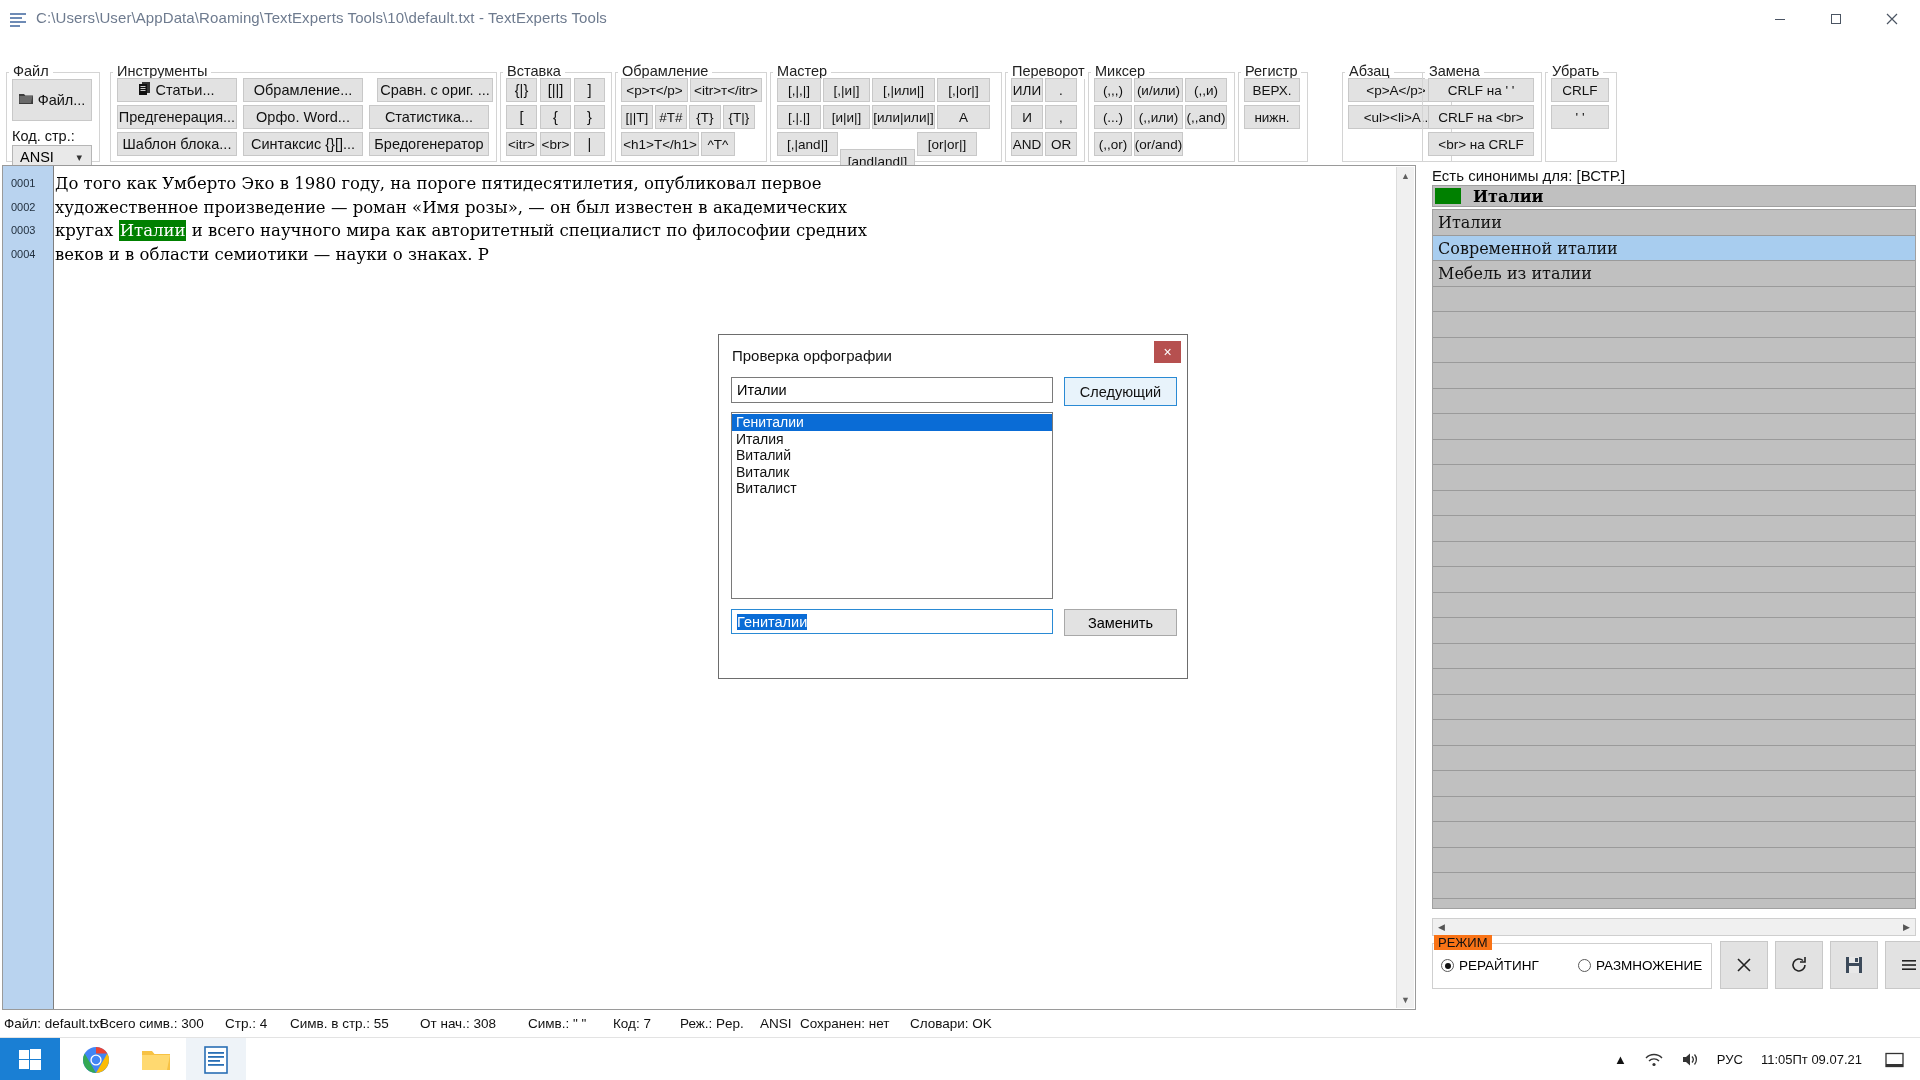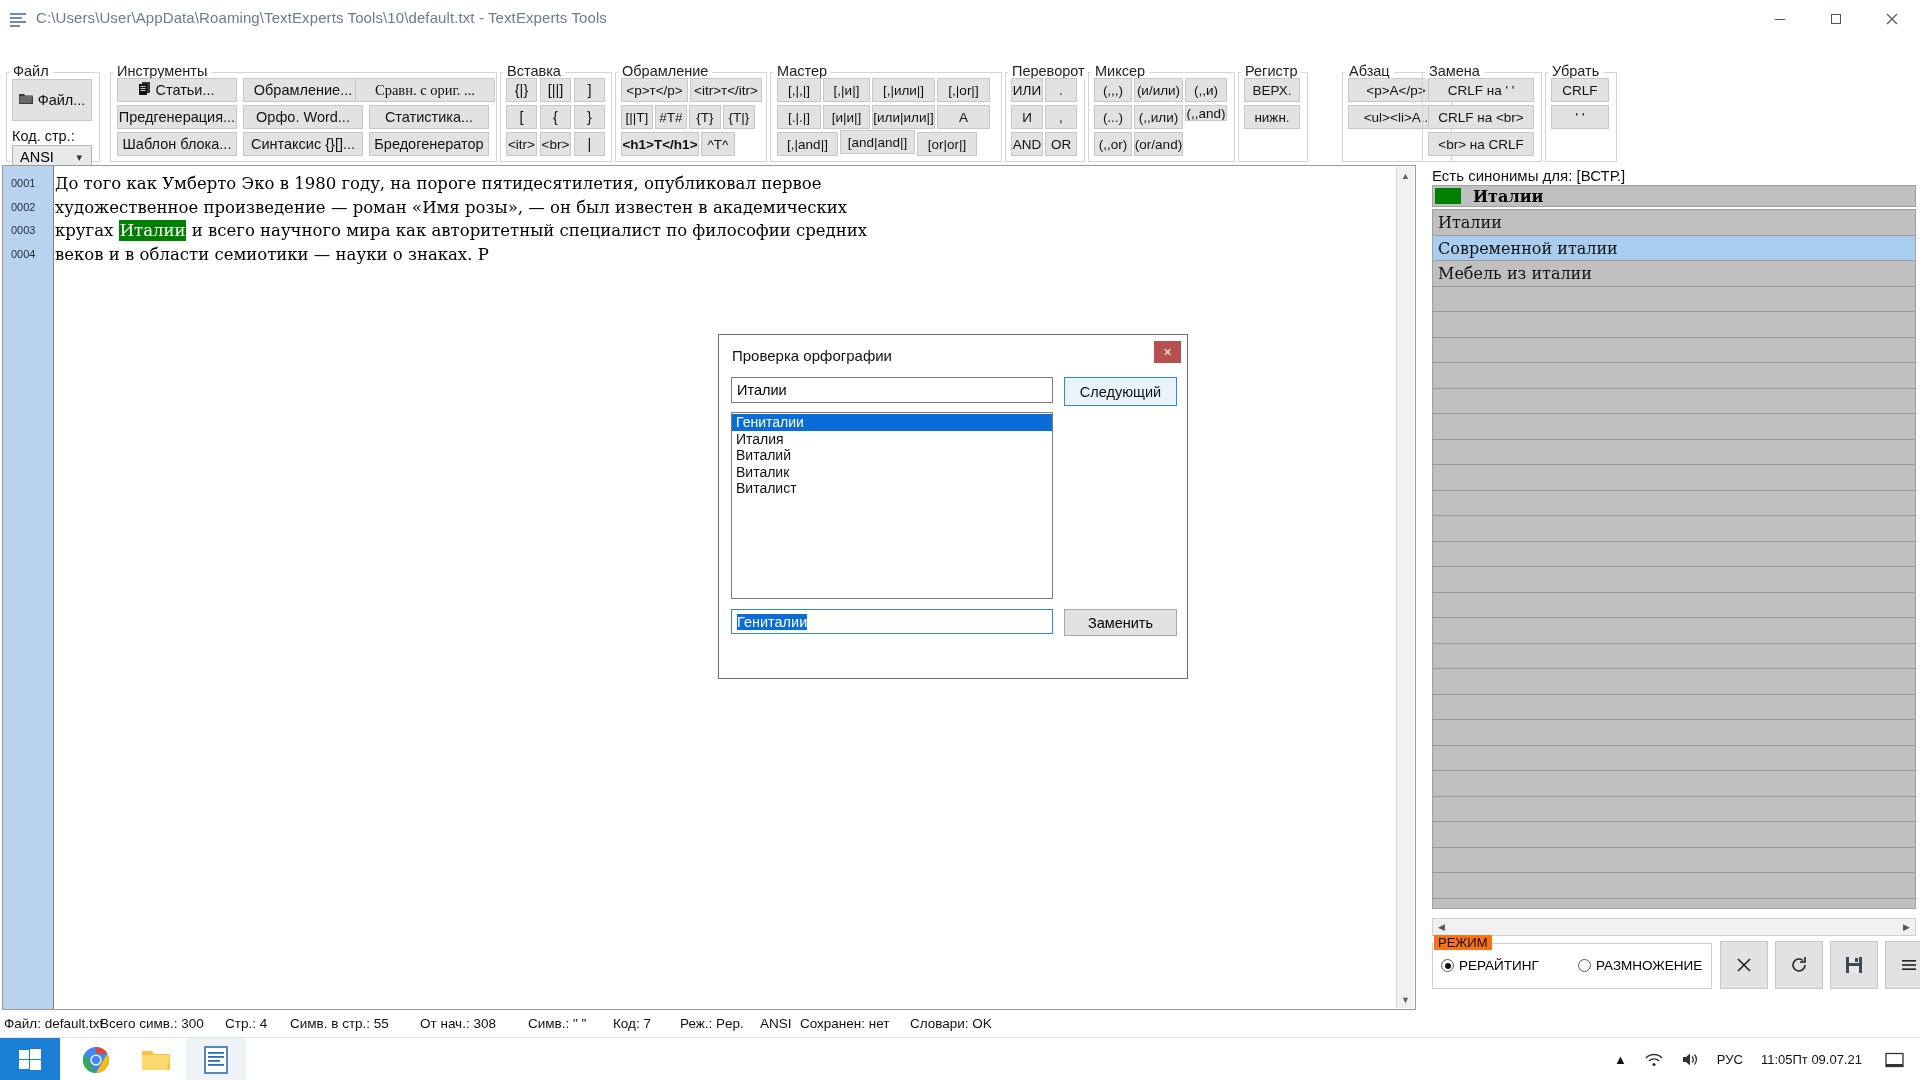"Сравн. с ориг. ..." div.btn { font-family: Liberation Serif, serif -> none; left: 244px -> 266px; width: 140px -> 116px }
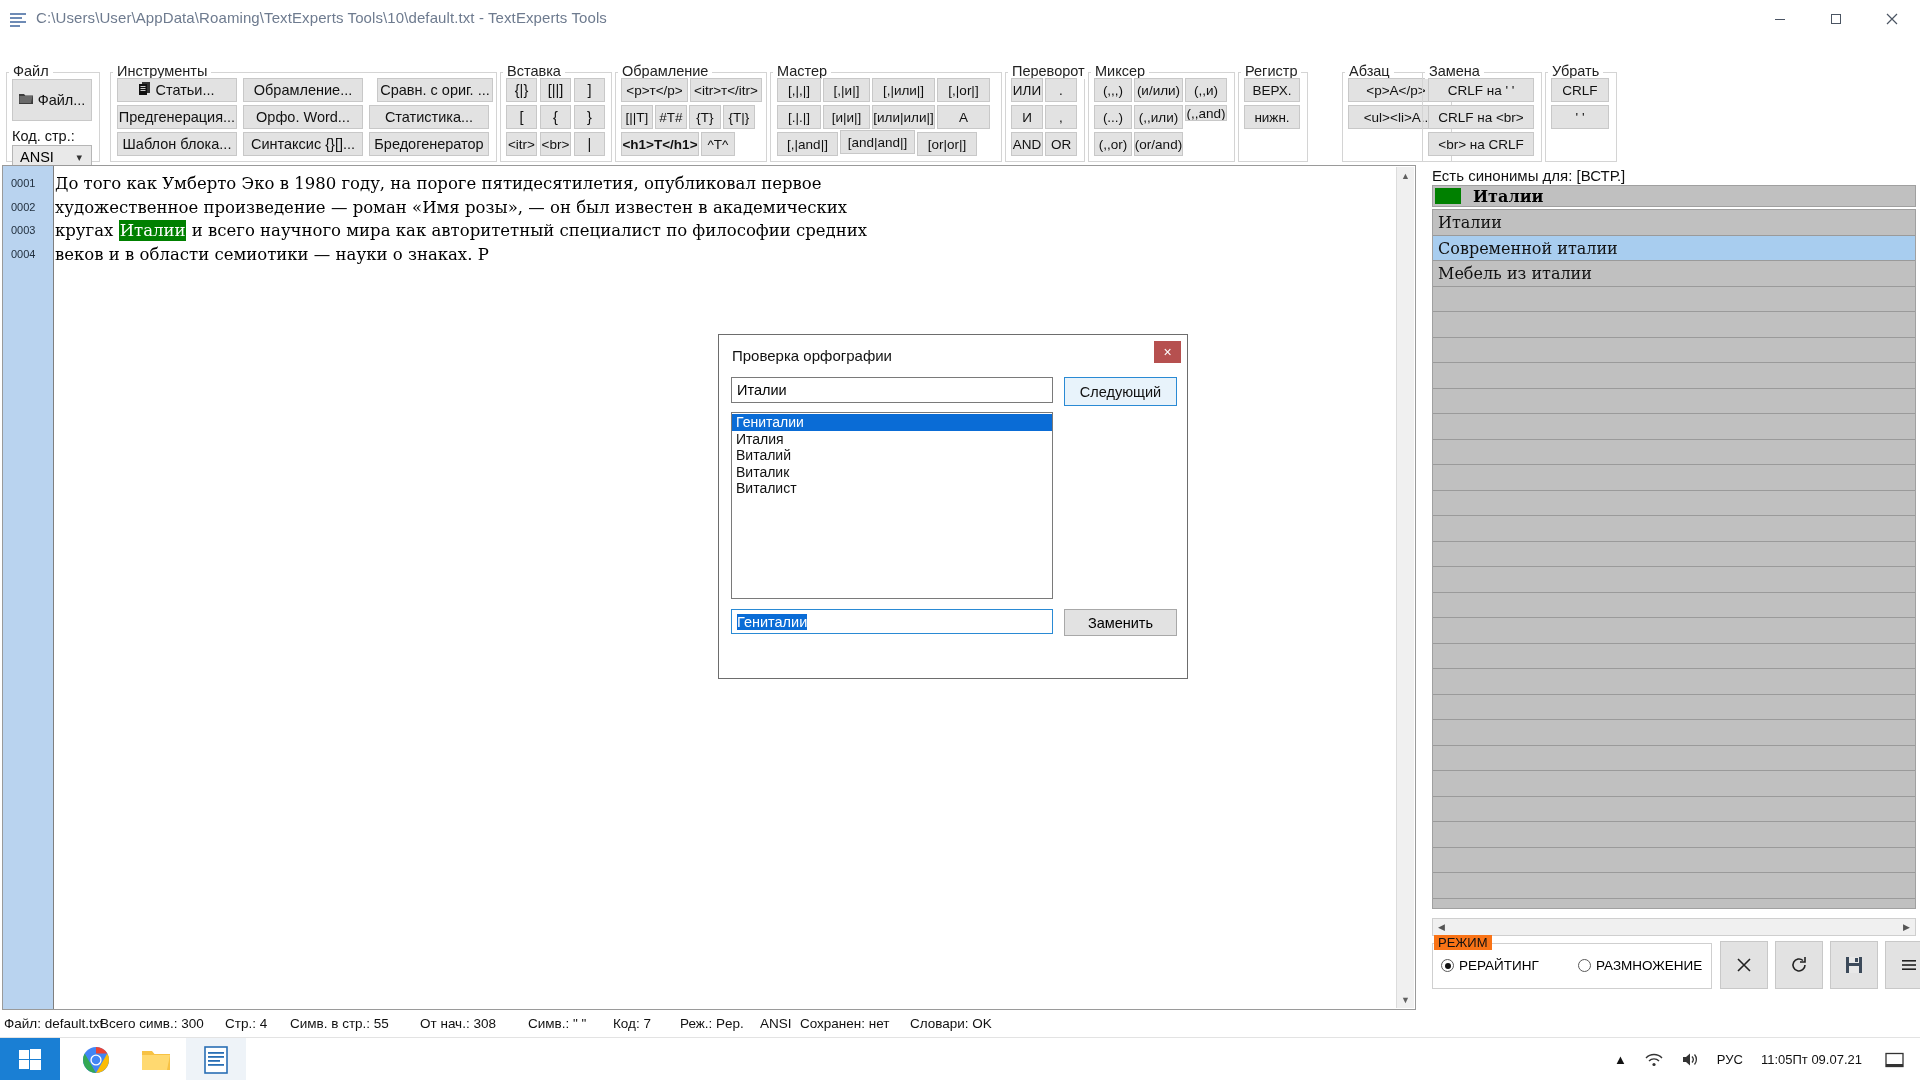"(,,and)" div.btn { height: 16px -> 24px }
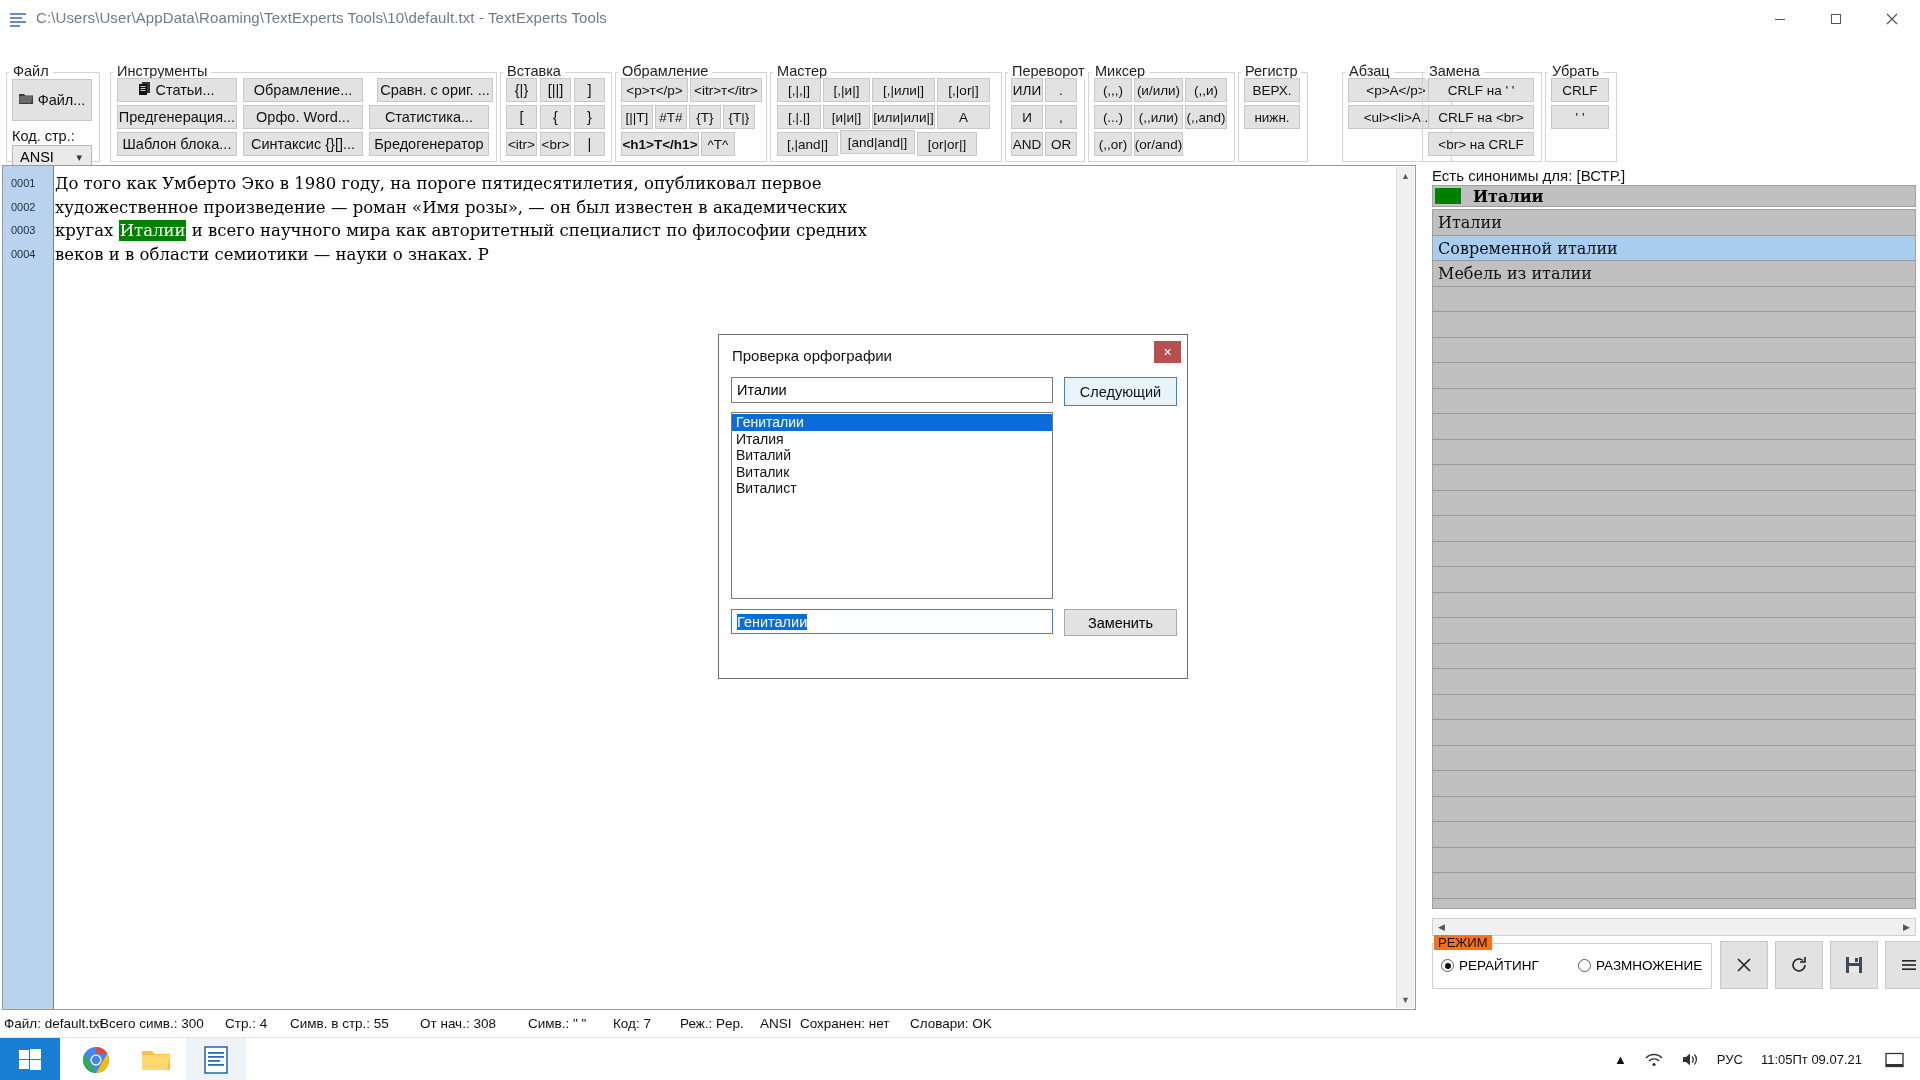"<h1>Т</h1>" div.btn { font-weight: bold -> none }
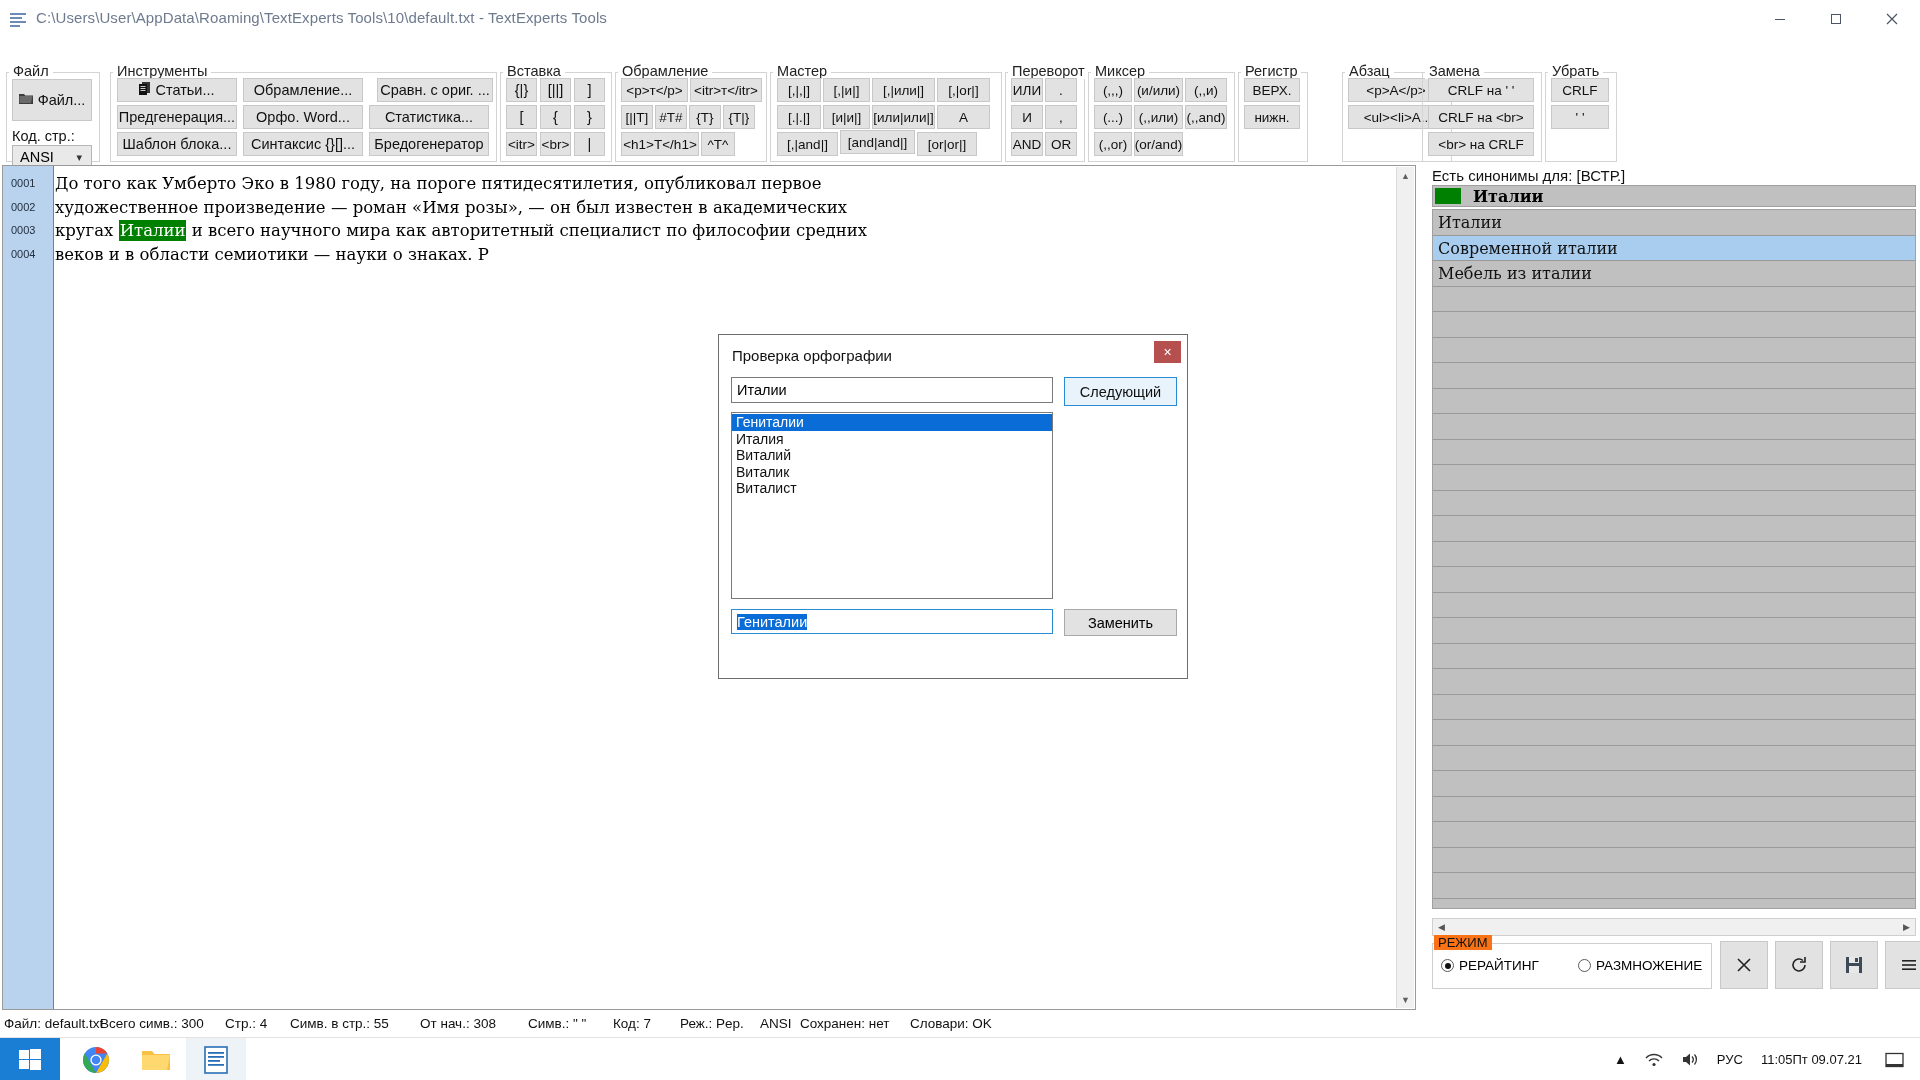"[and|and|]" div.btn { top: 57px -> 76px }
